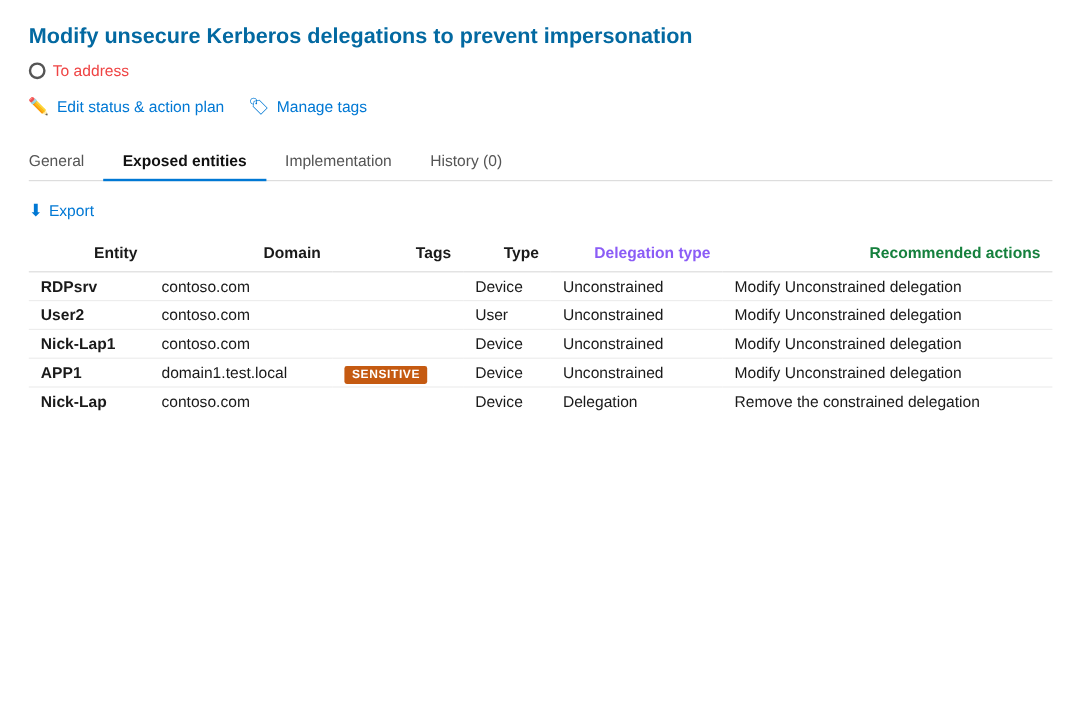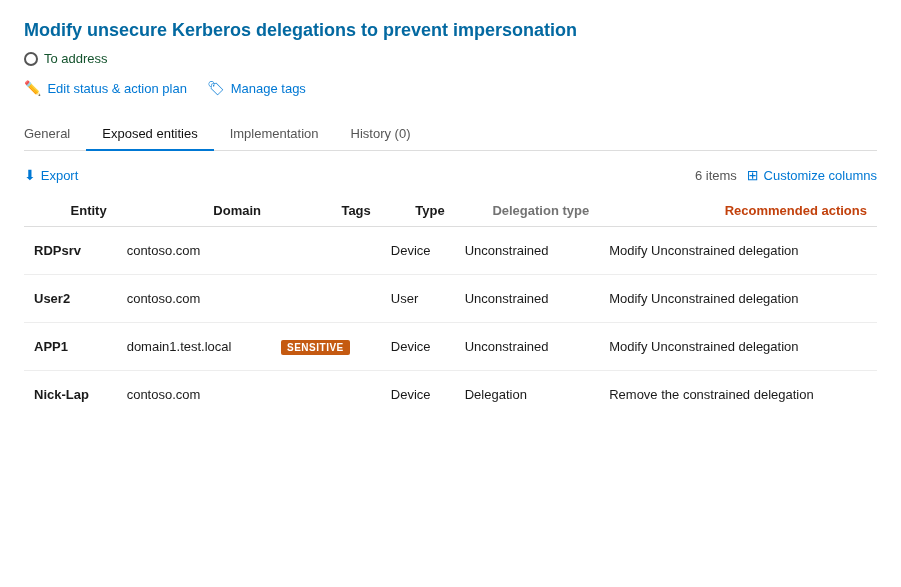"To address" .status-row { color: #14532d -> #ef4444 }
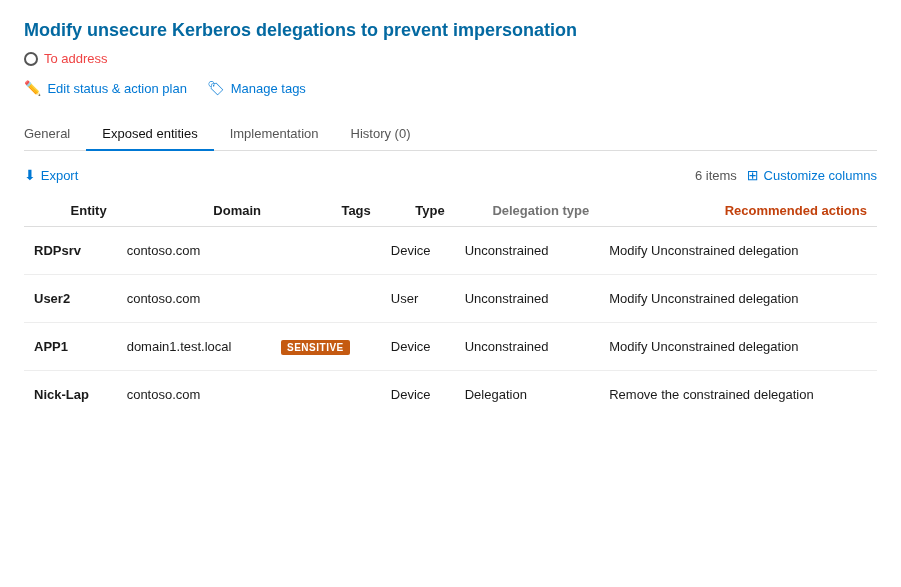"Exposed entities" .tab.active { font-weight: 400 -> 700 }
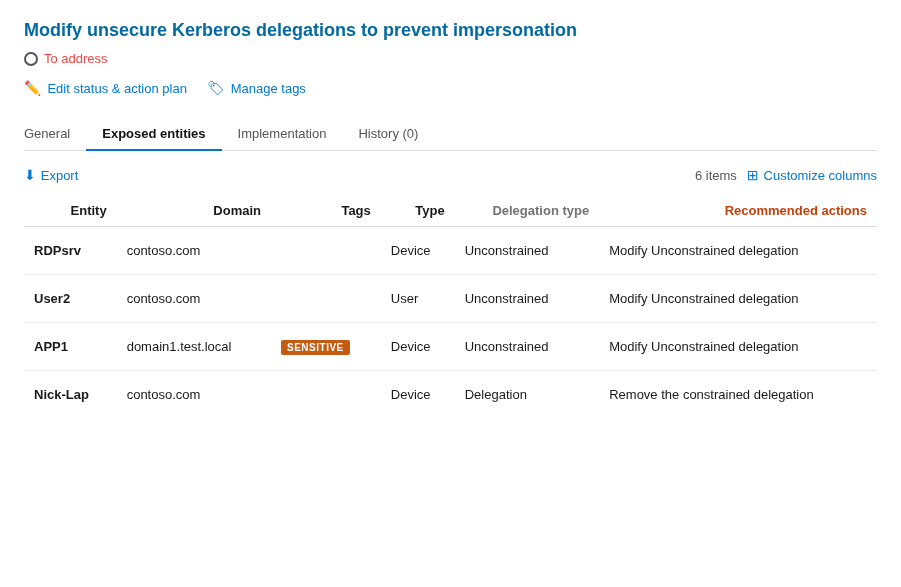"6 items" div.toolbar-right { html: <div> <span>6 items</span> <button> <span>⊞</span> <span>Customize columns</span> </button> </div> -> none }
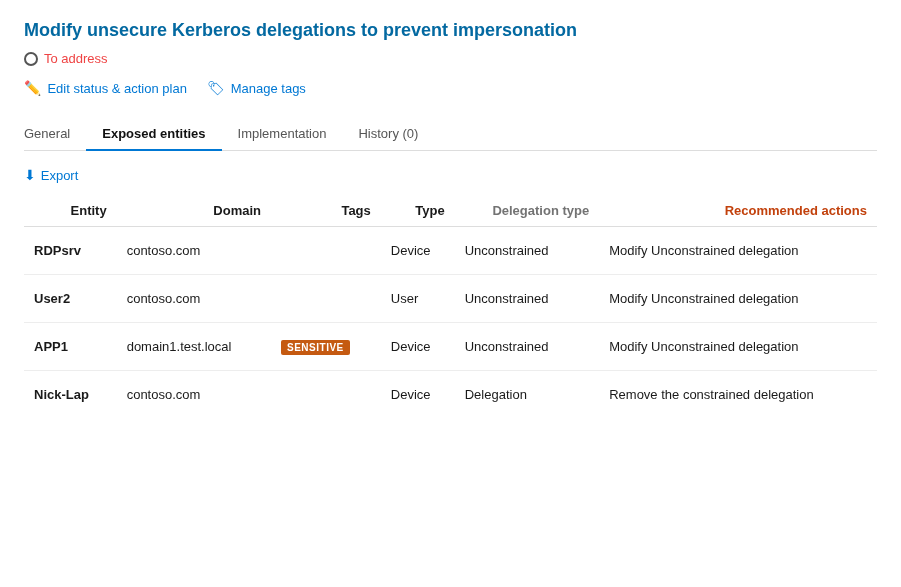"Delegation type" thead tr th.col-delegation { color: #737373 -> #8b5cf6 }
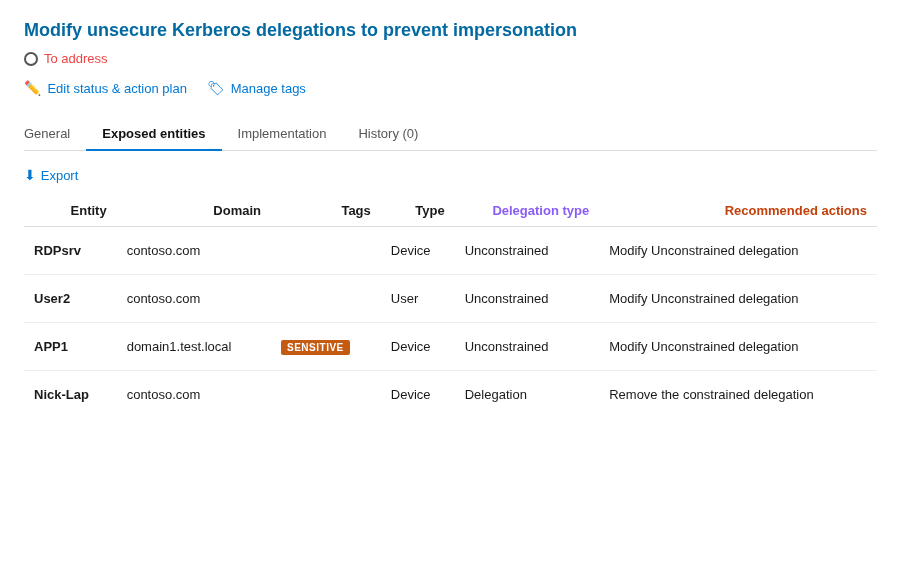"Recommended actions" thead tr th.col-recommended { color: #c2410c -> #15803d }
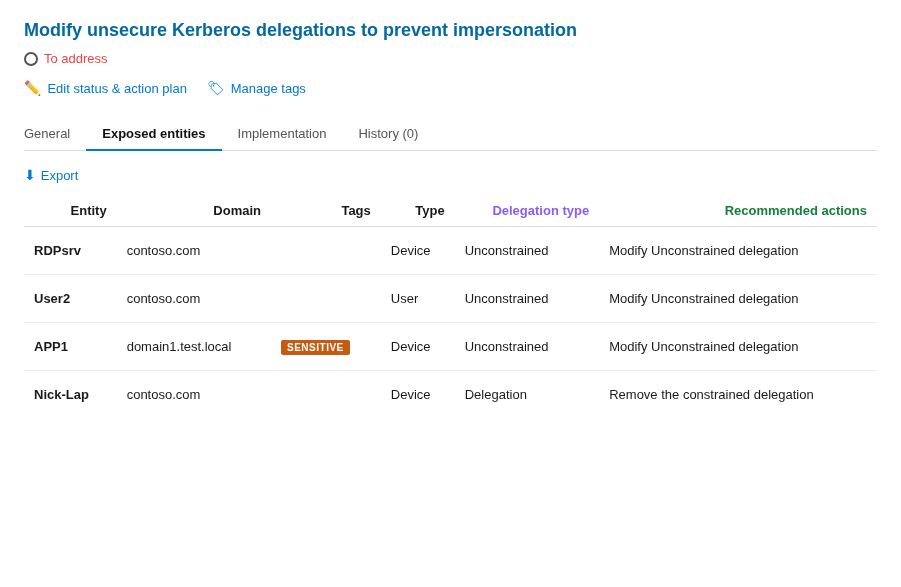"RDPsrv" tbody tr td { padding: 16px 10px -> 4px 10px }
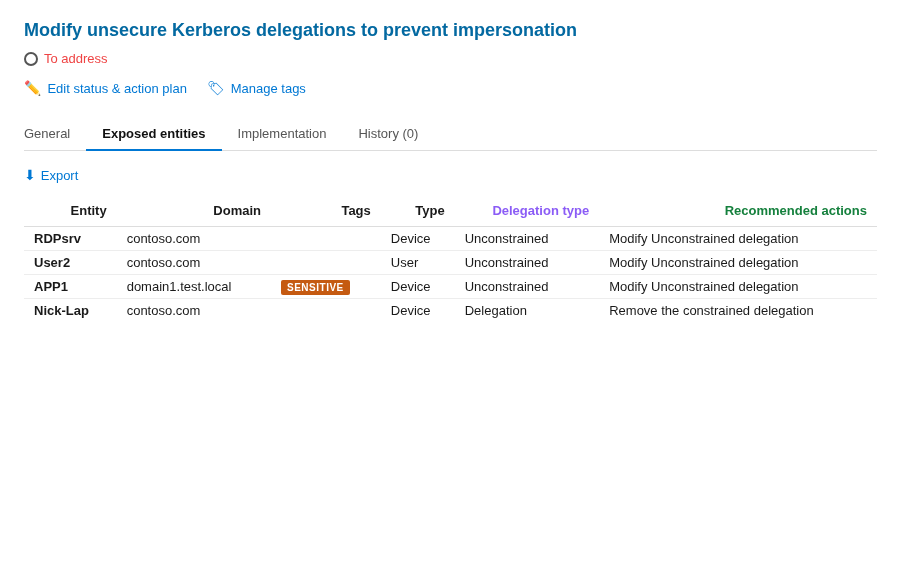"Nick-Lap1" tr { html: none -> <tr> <td><span>Nick-Lap1</span></td> <td>contoso.com</td> <td></td> <td>Device</td> <td>Unconstrained</td> <td>Modify Unconstrained delegation</td> </tr> }
